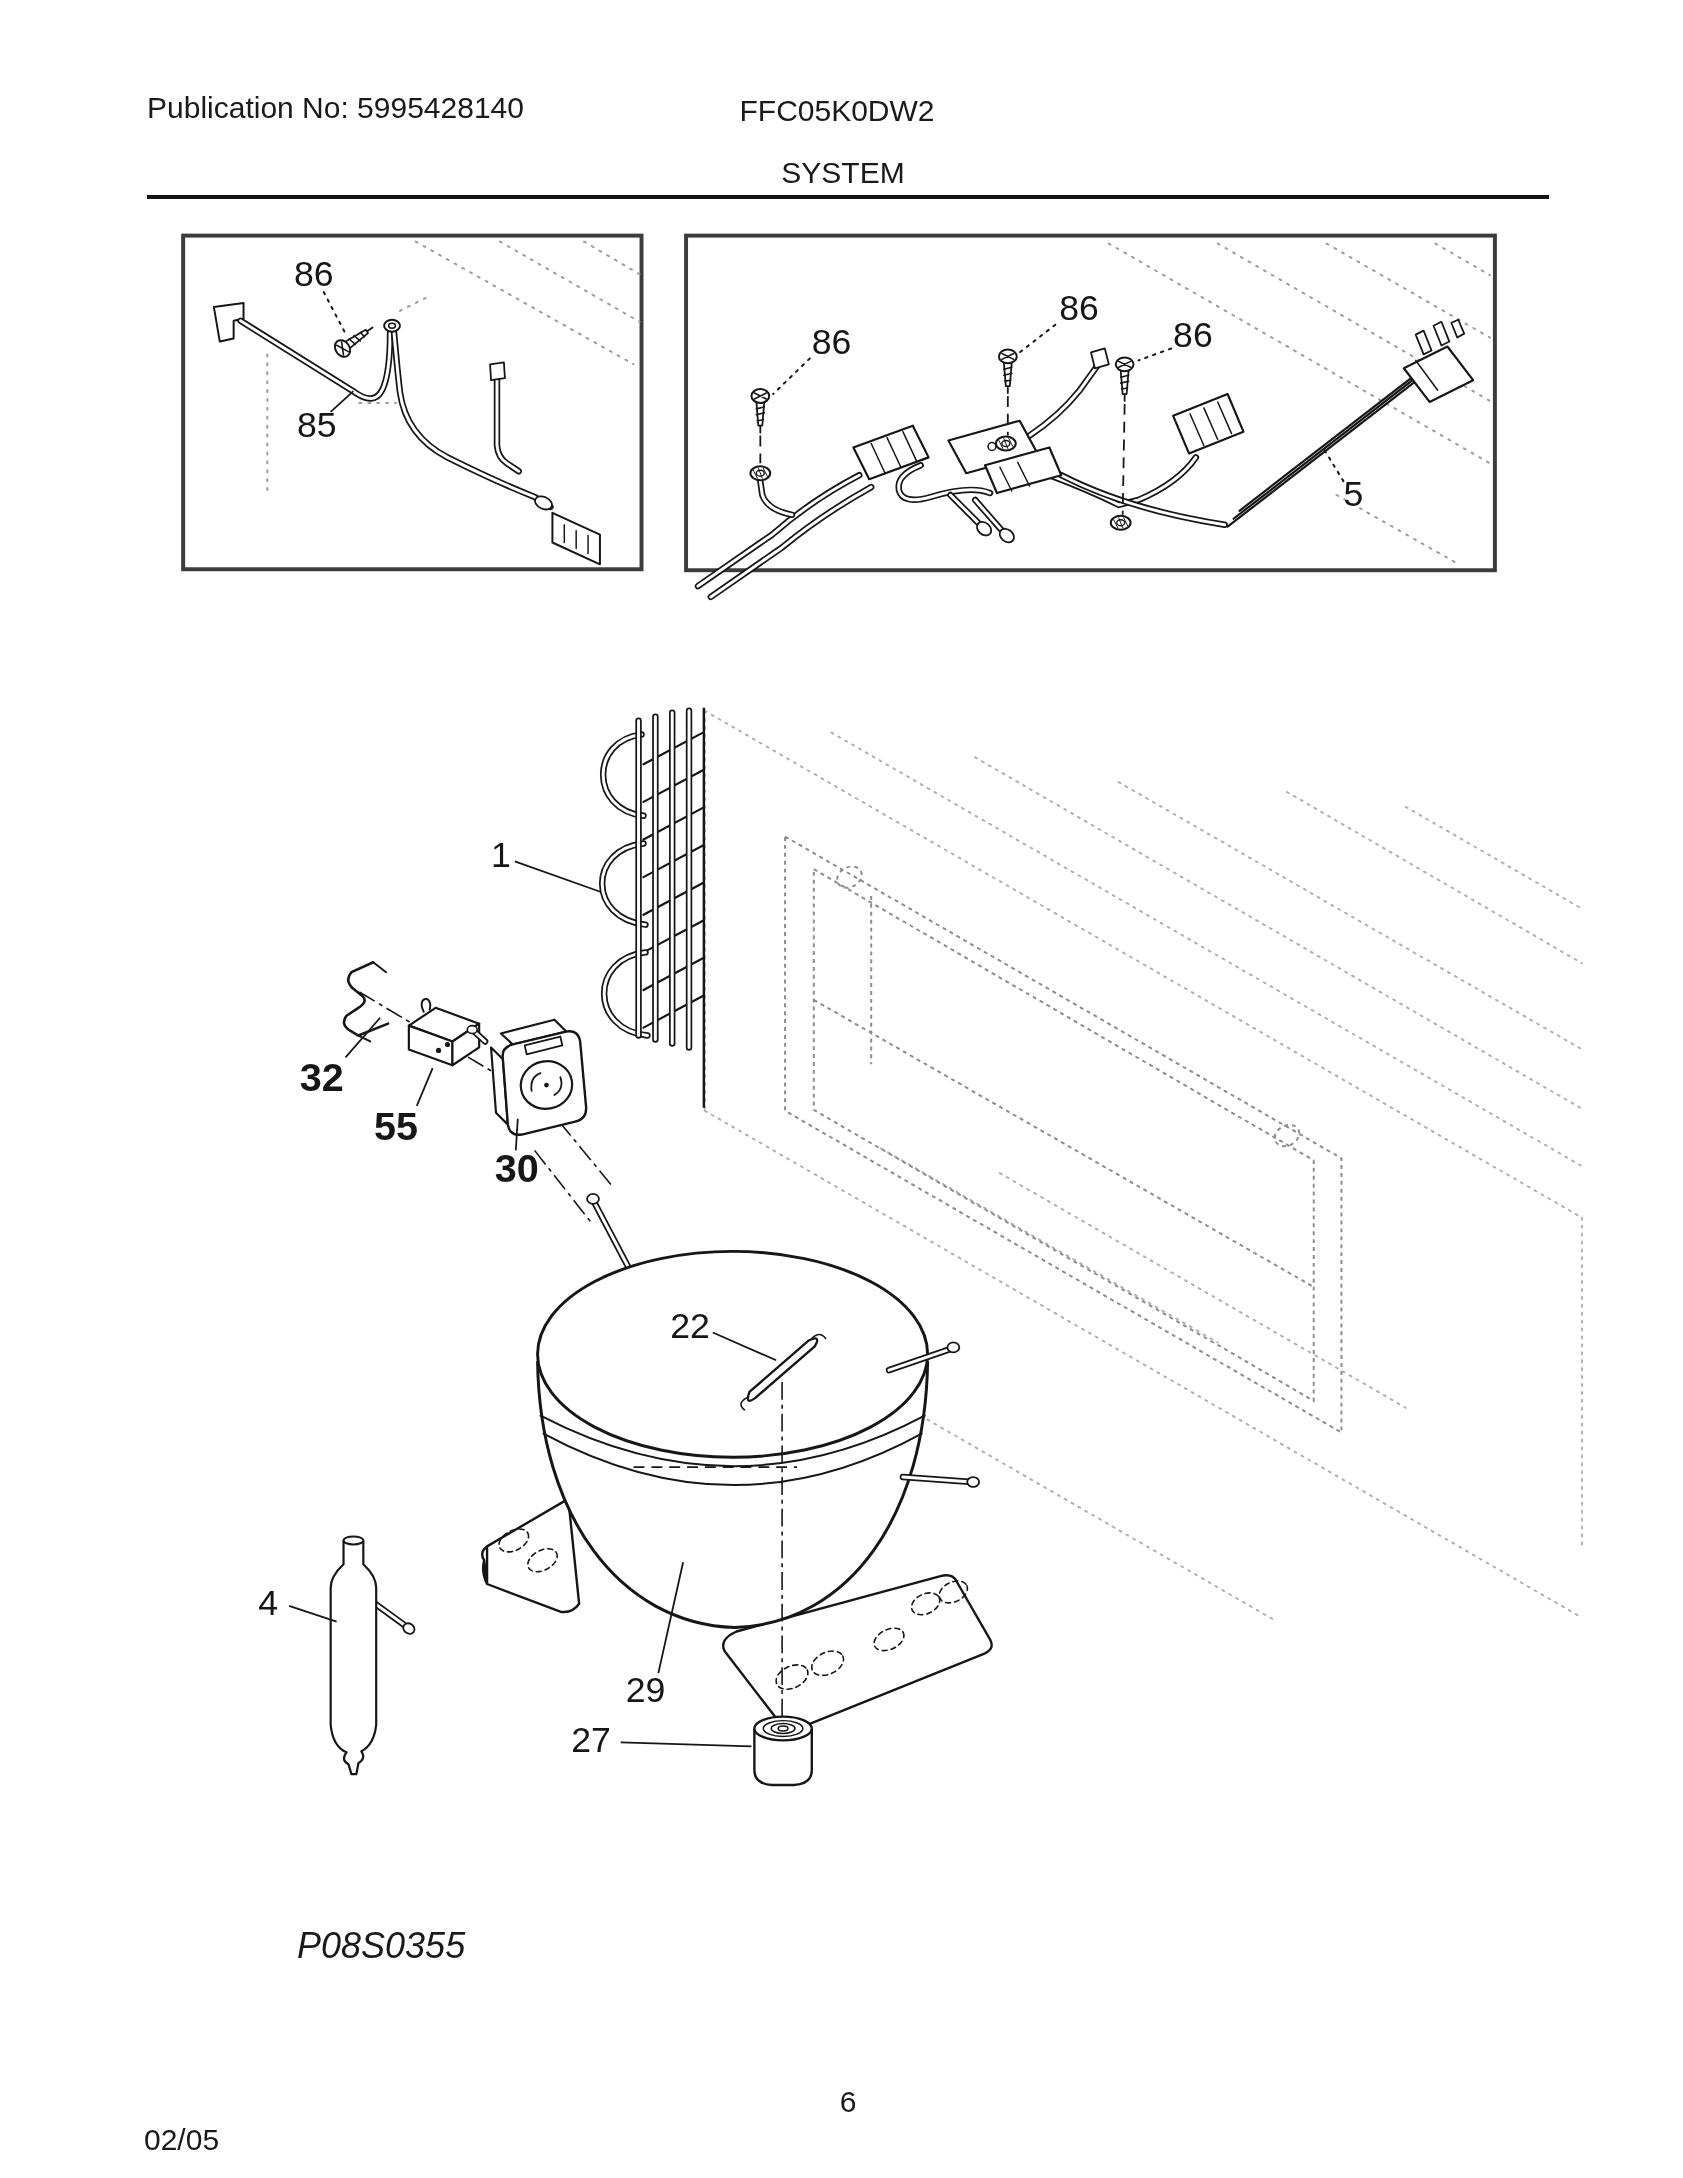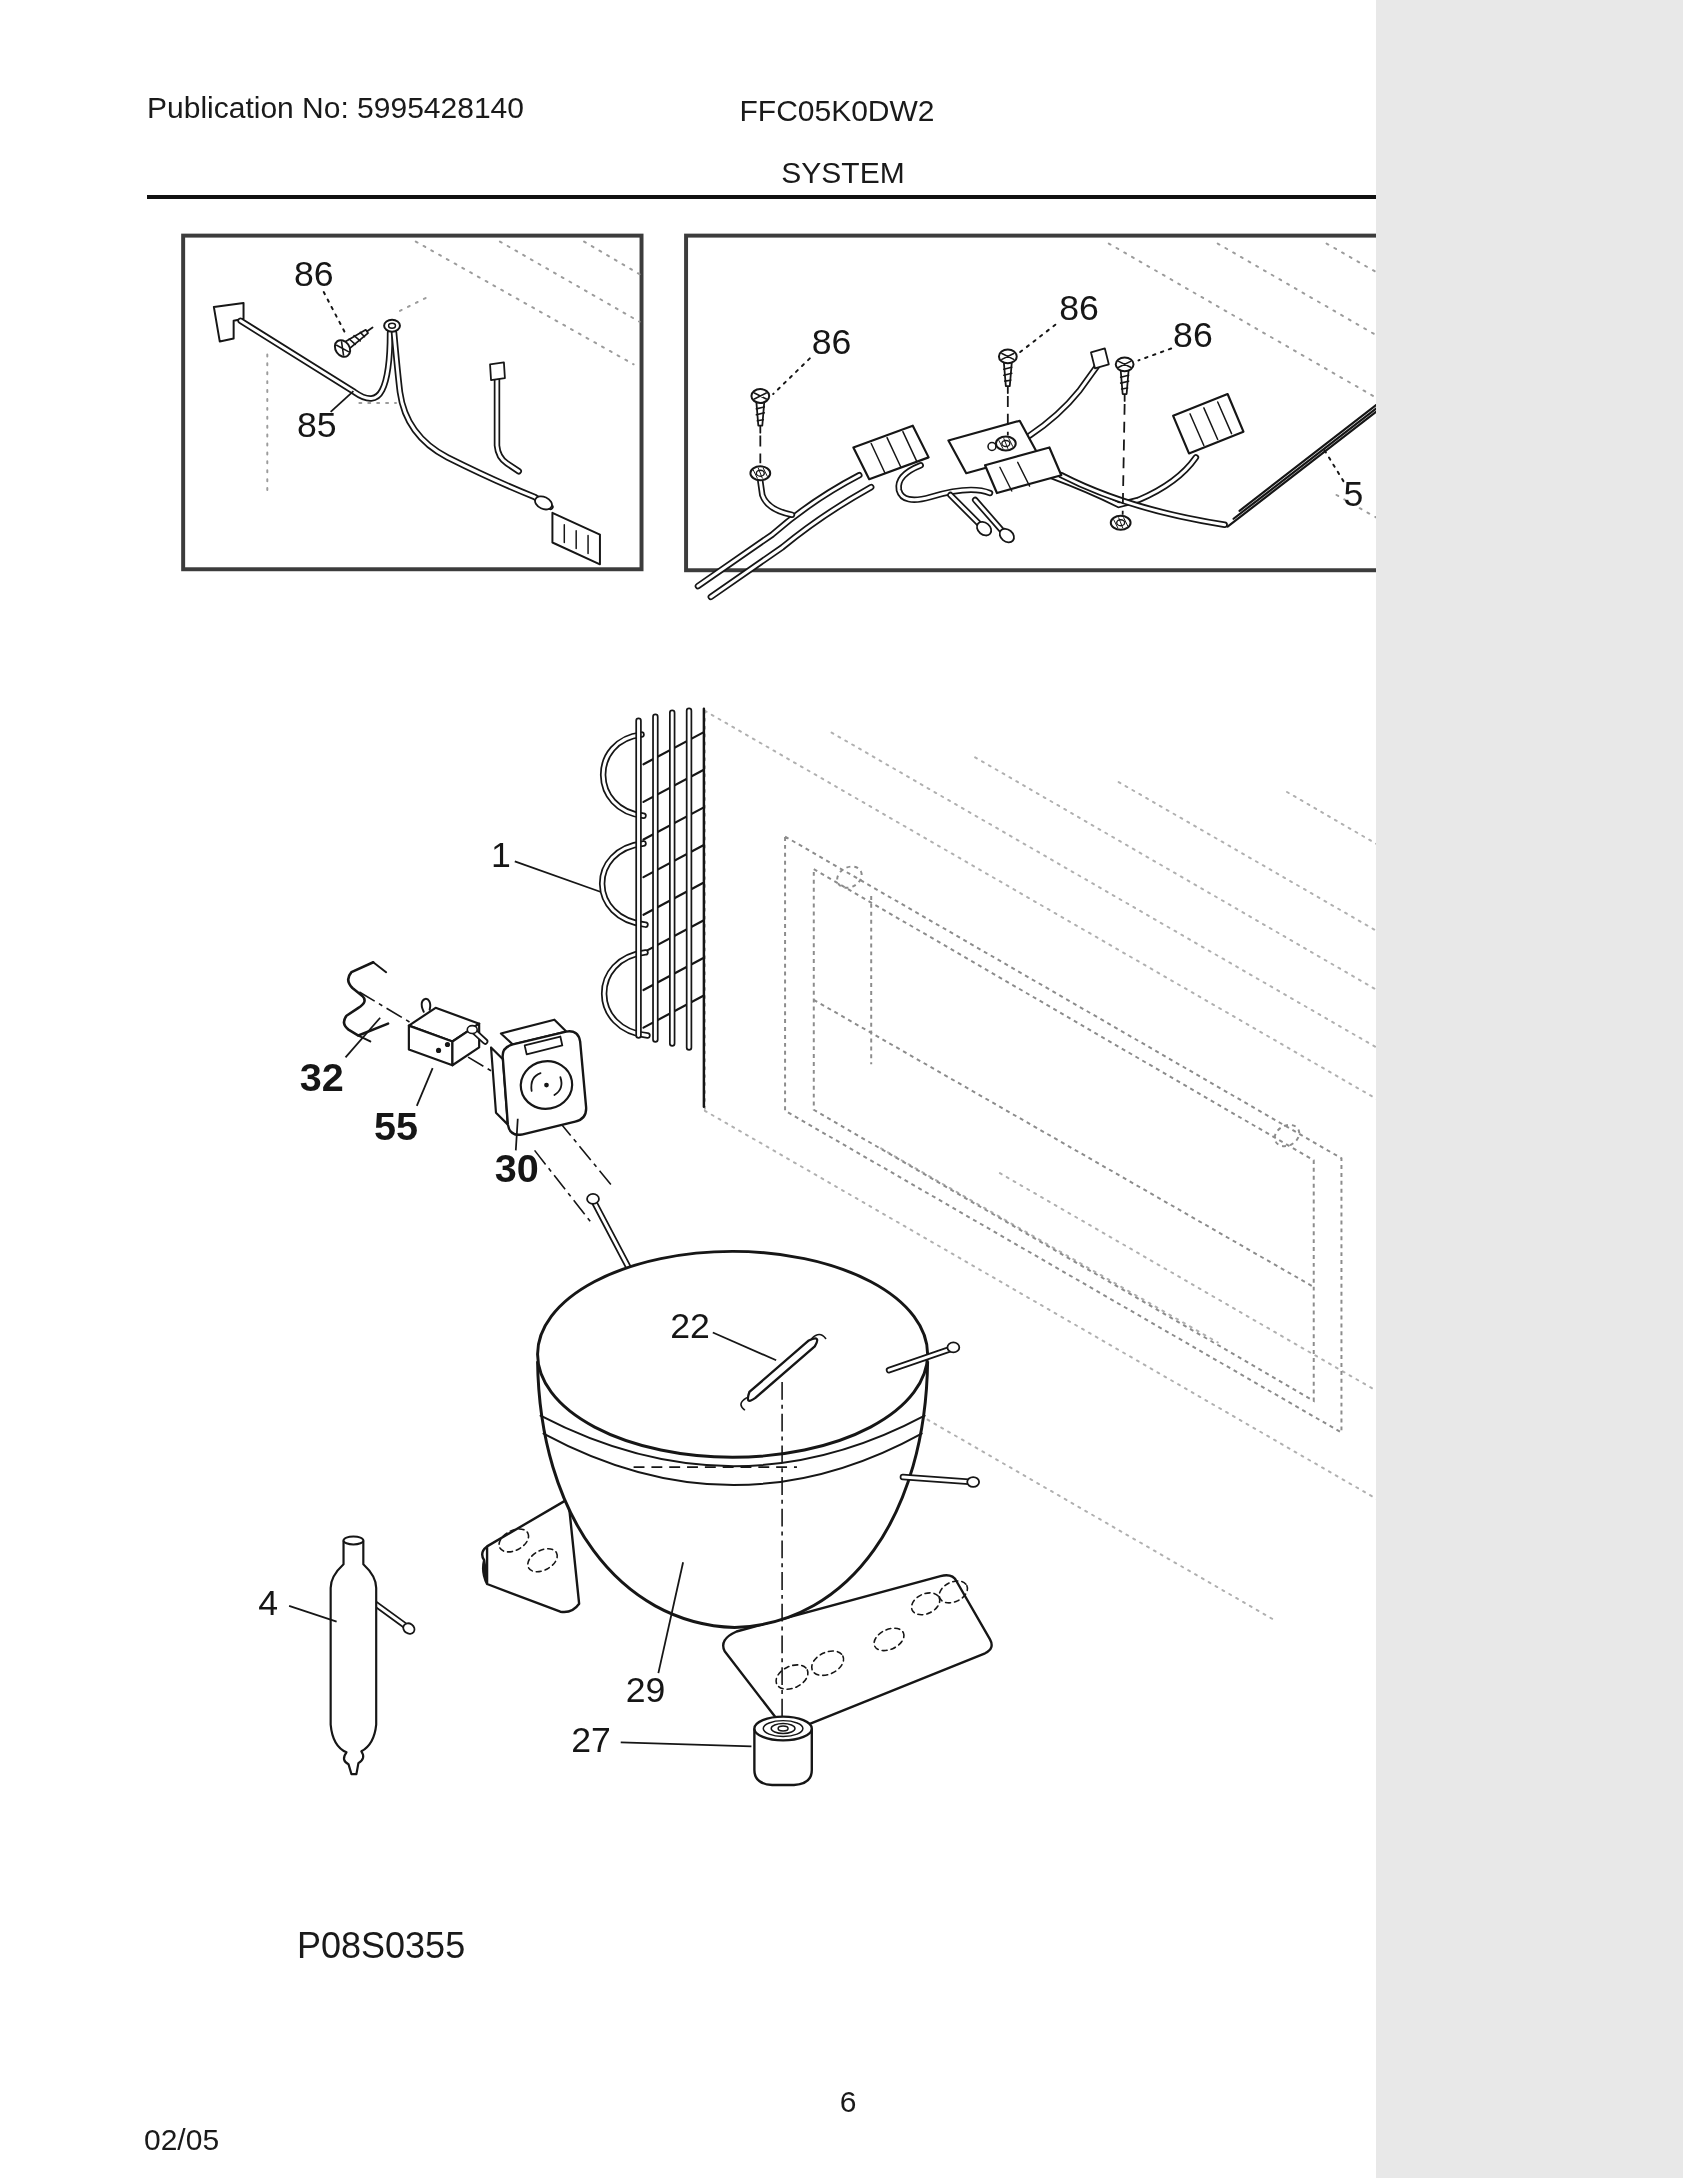"Publication No: 5995428140" #page { width: 1376px -> 1683px }
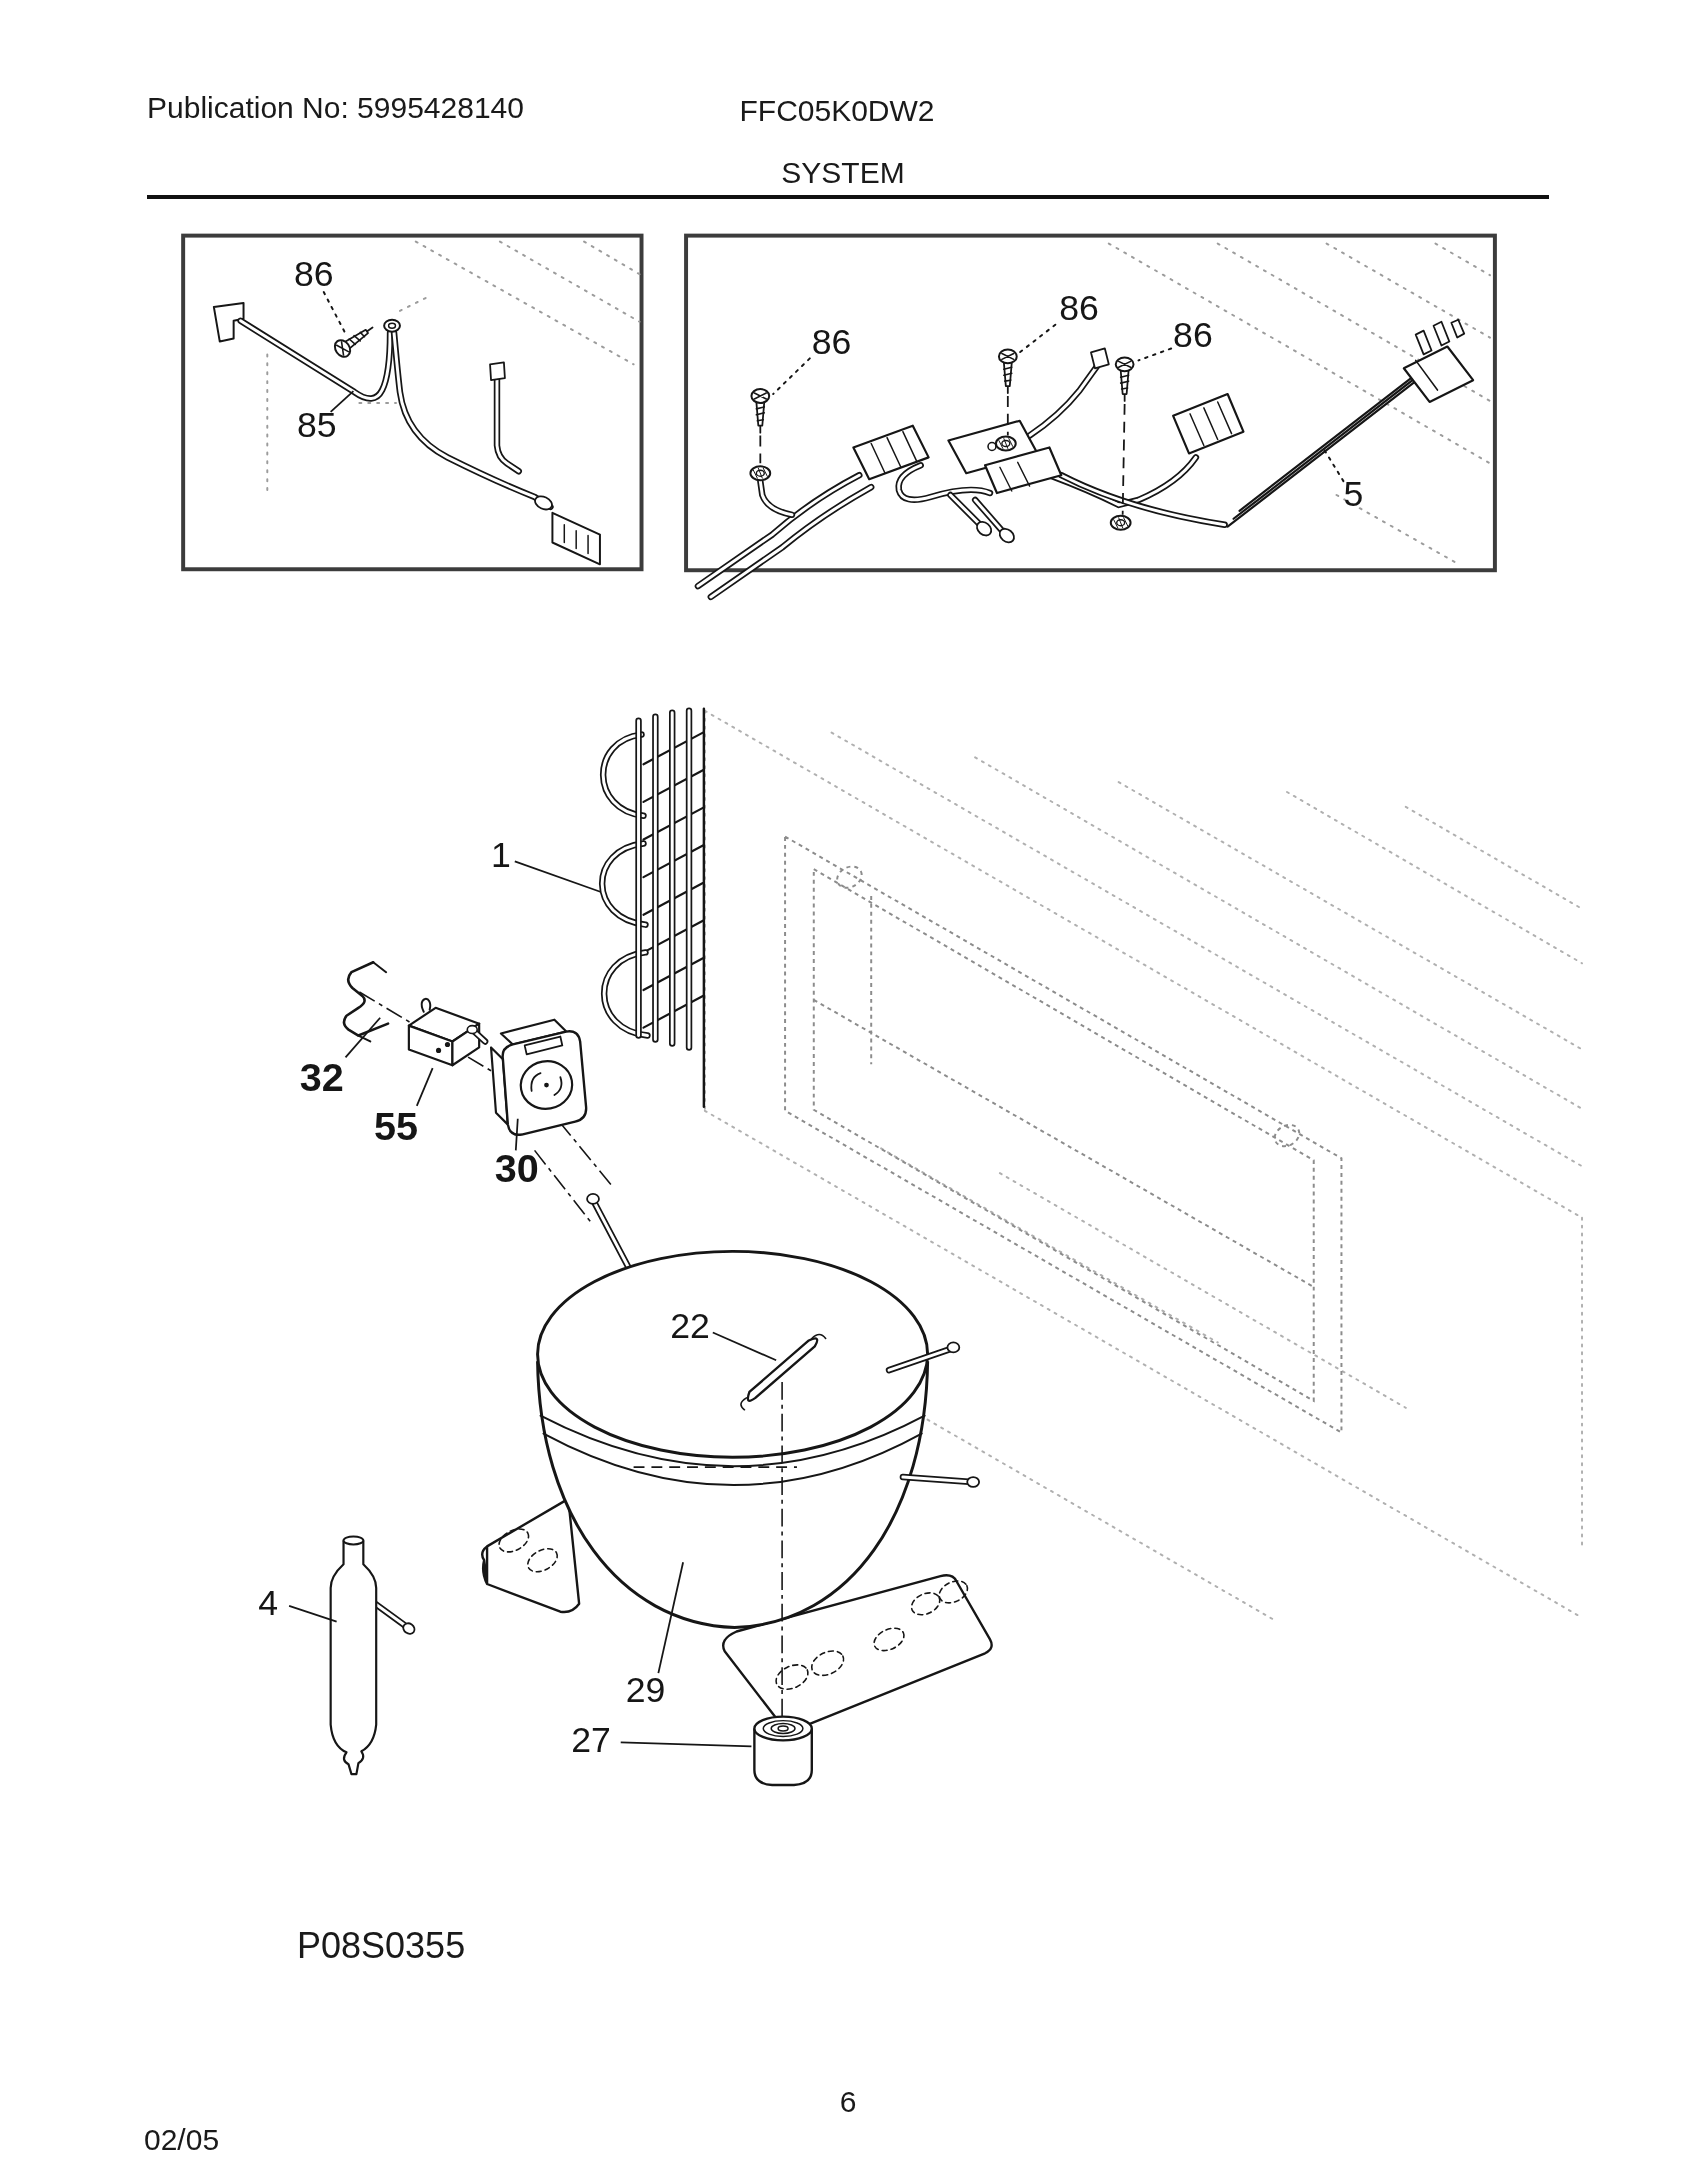"P08S0355" #pcode { font-style: none -> italic }
